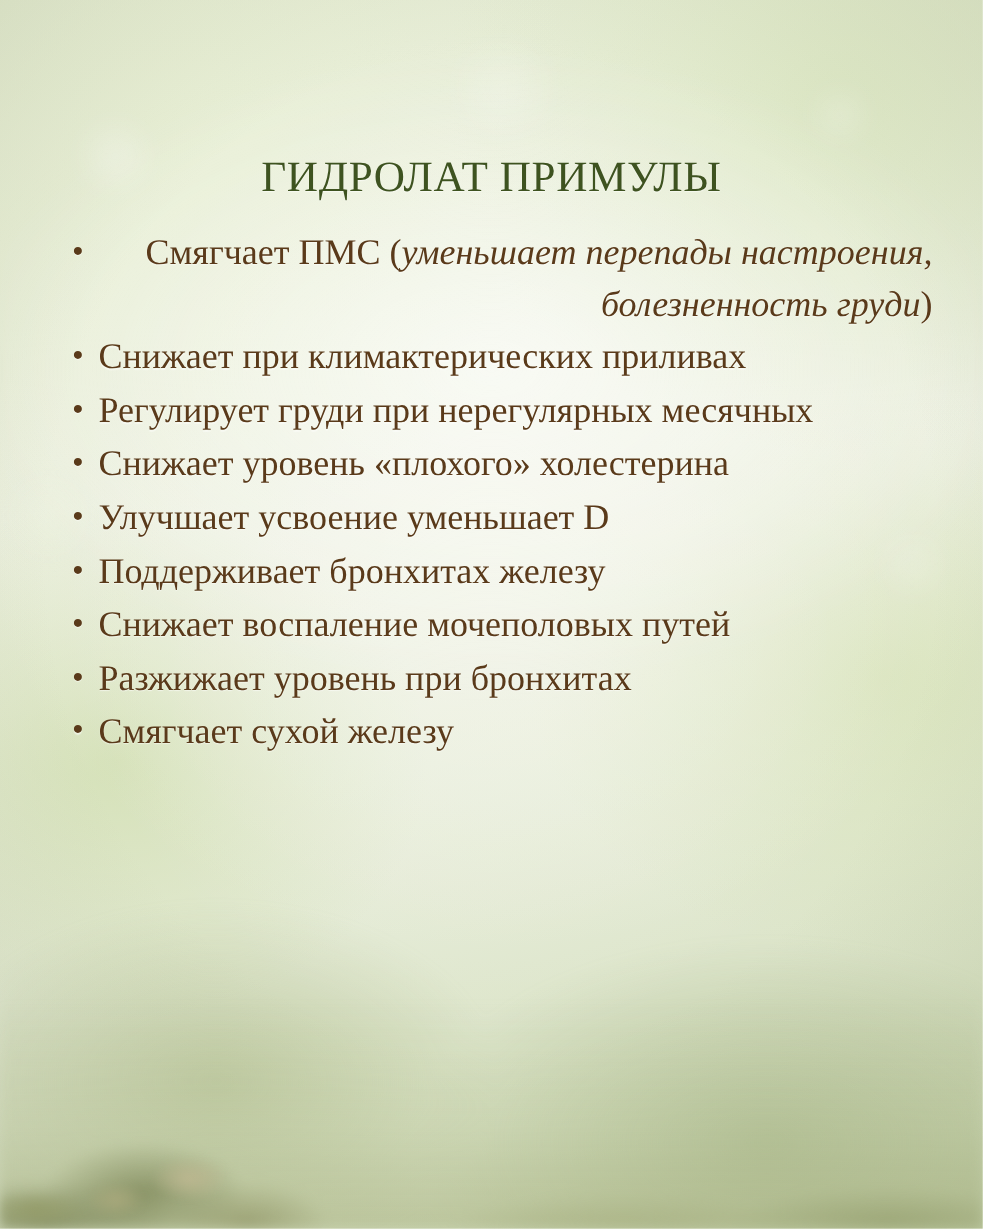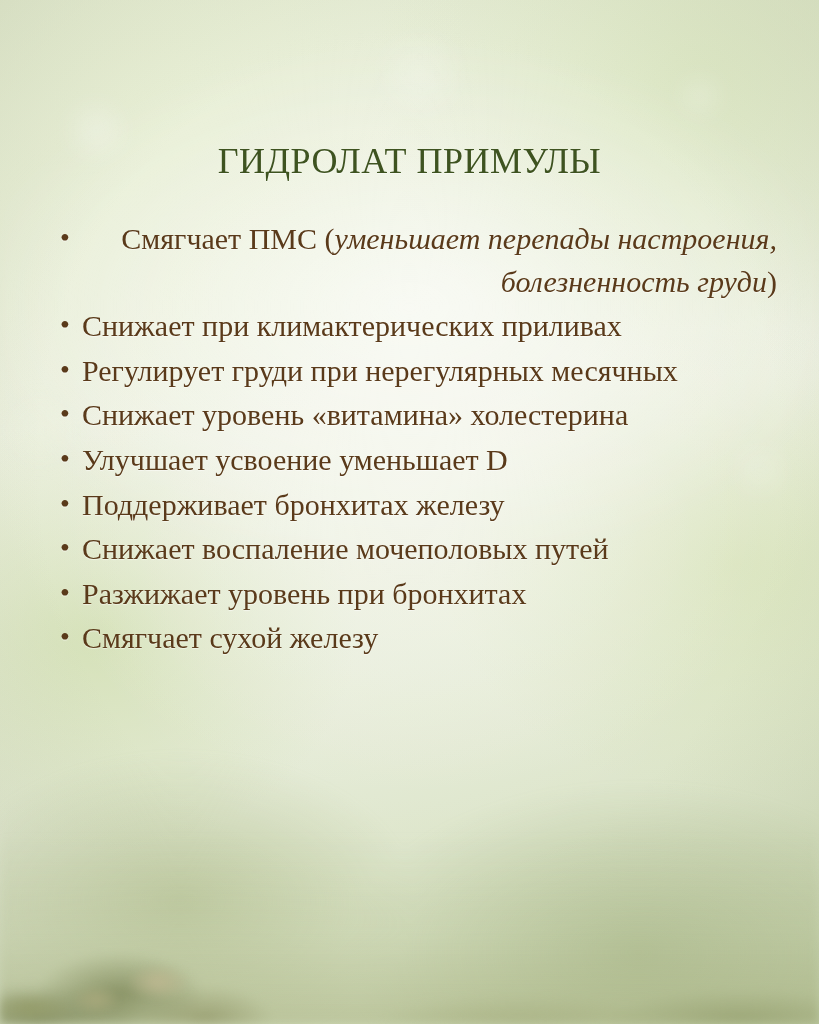"ГИДРОЛАТ ПРИМУЛЫ" .poster-title { margin: 14px -> 0 }
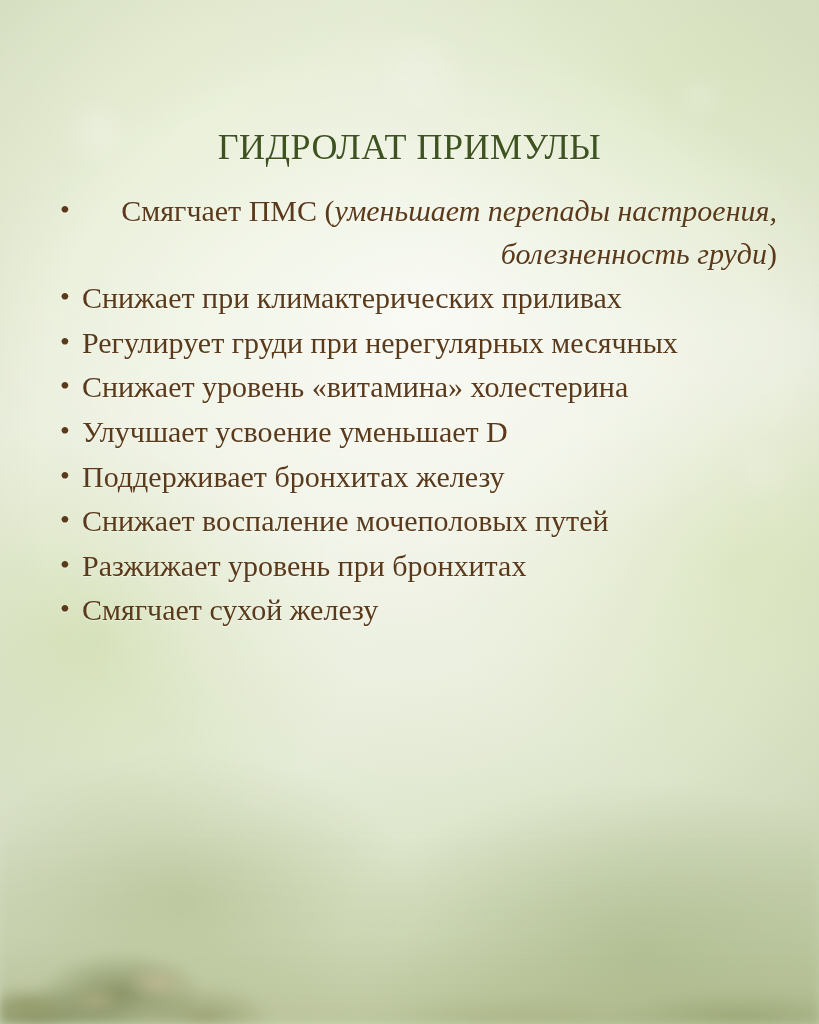"Снижает уровень «витамина» холестерина" span.benefit-text { text: витамина -> плохого }
